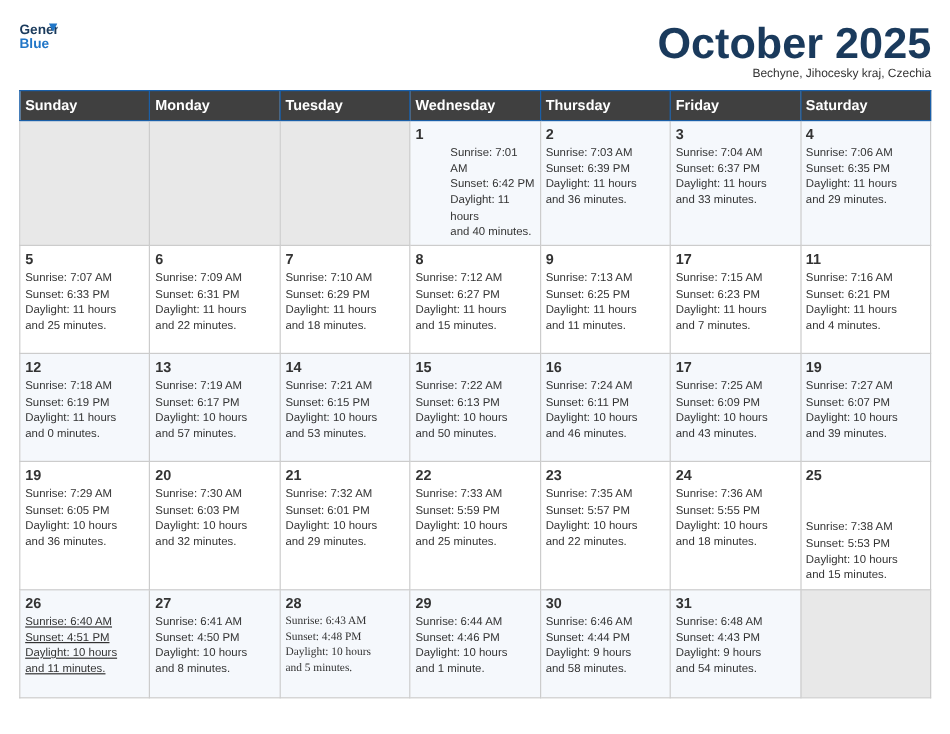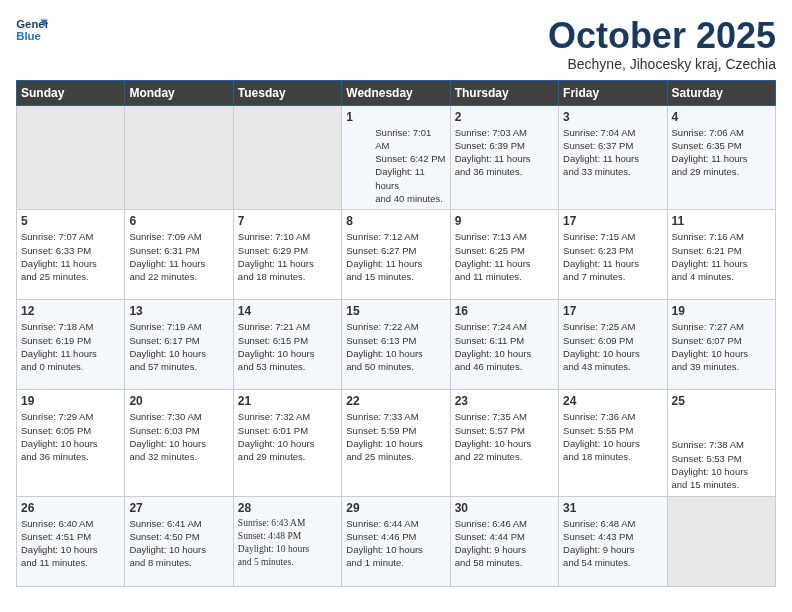"Bechyne, Jihocesky kraj, Czechia" .subtitle { font-size: 14px -> 10px }
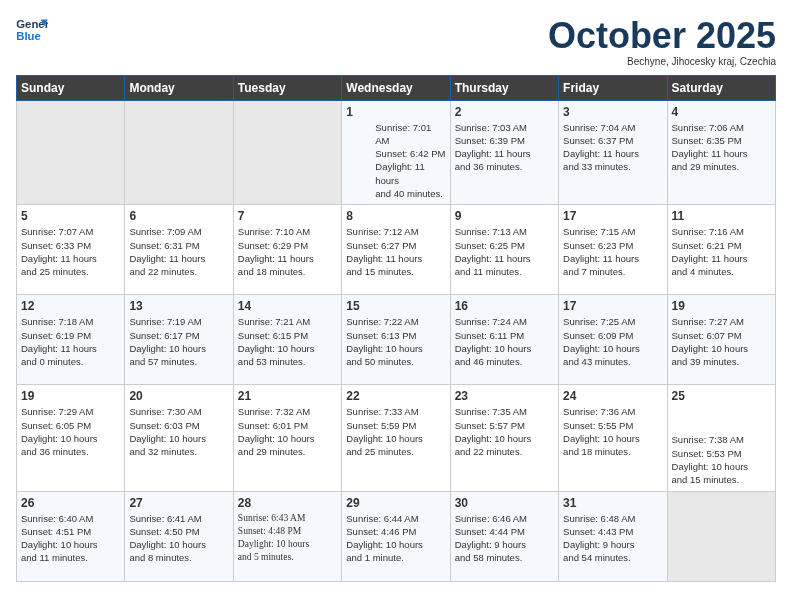"Sunrise: 6:40 AM" div.day-info { text-decoration: none -> underline }
